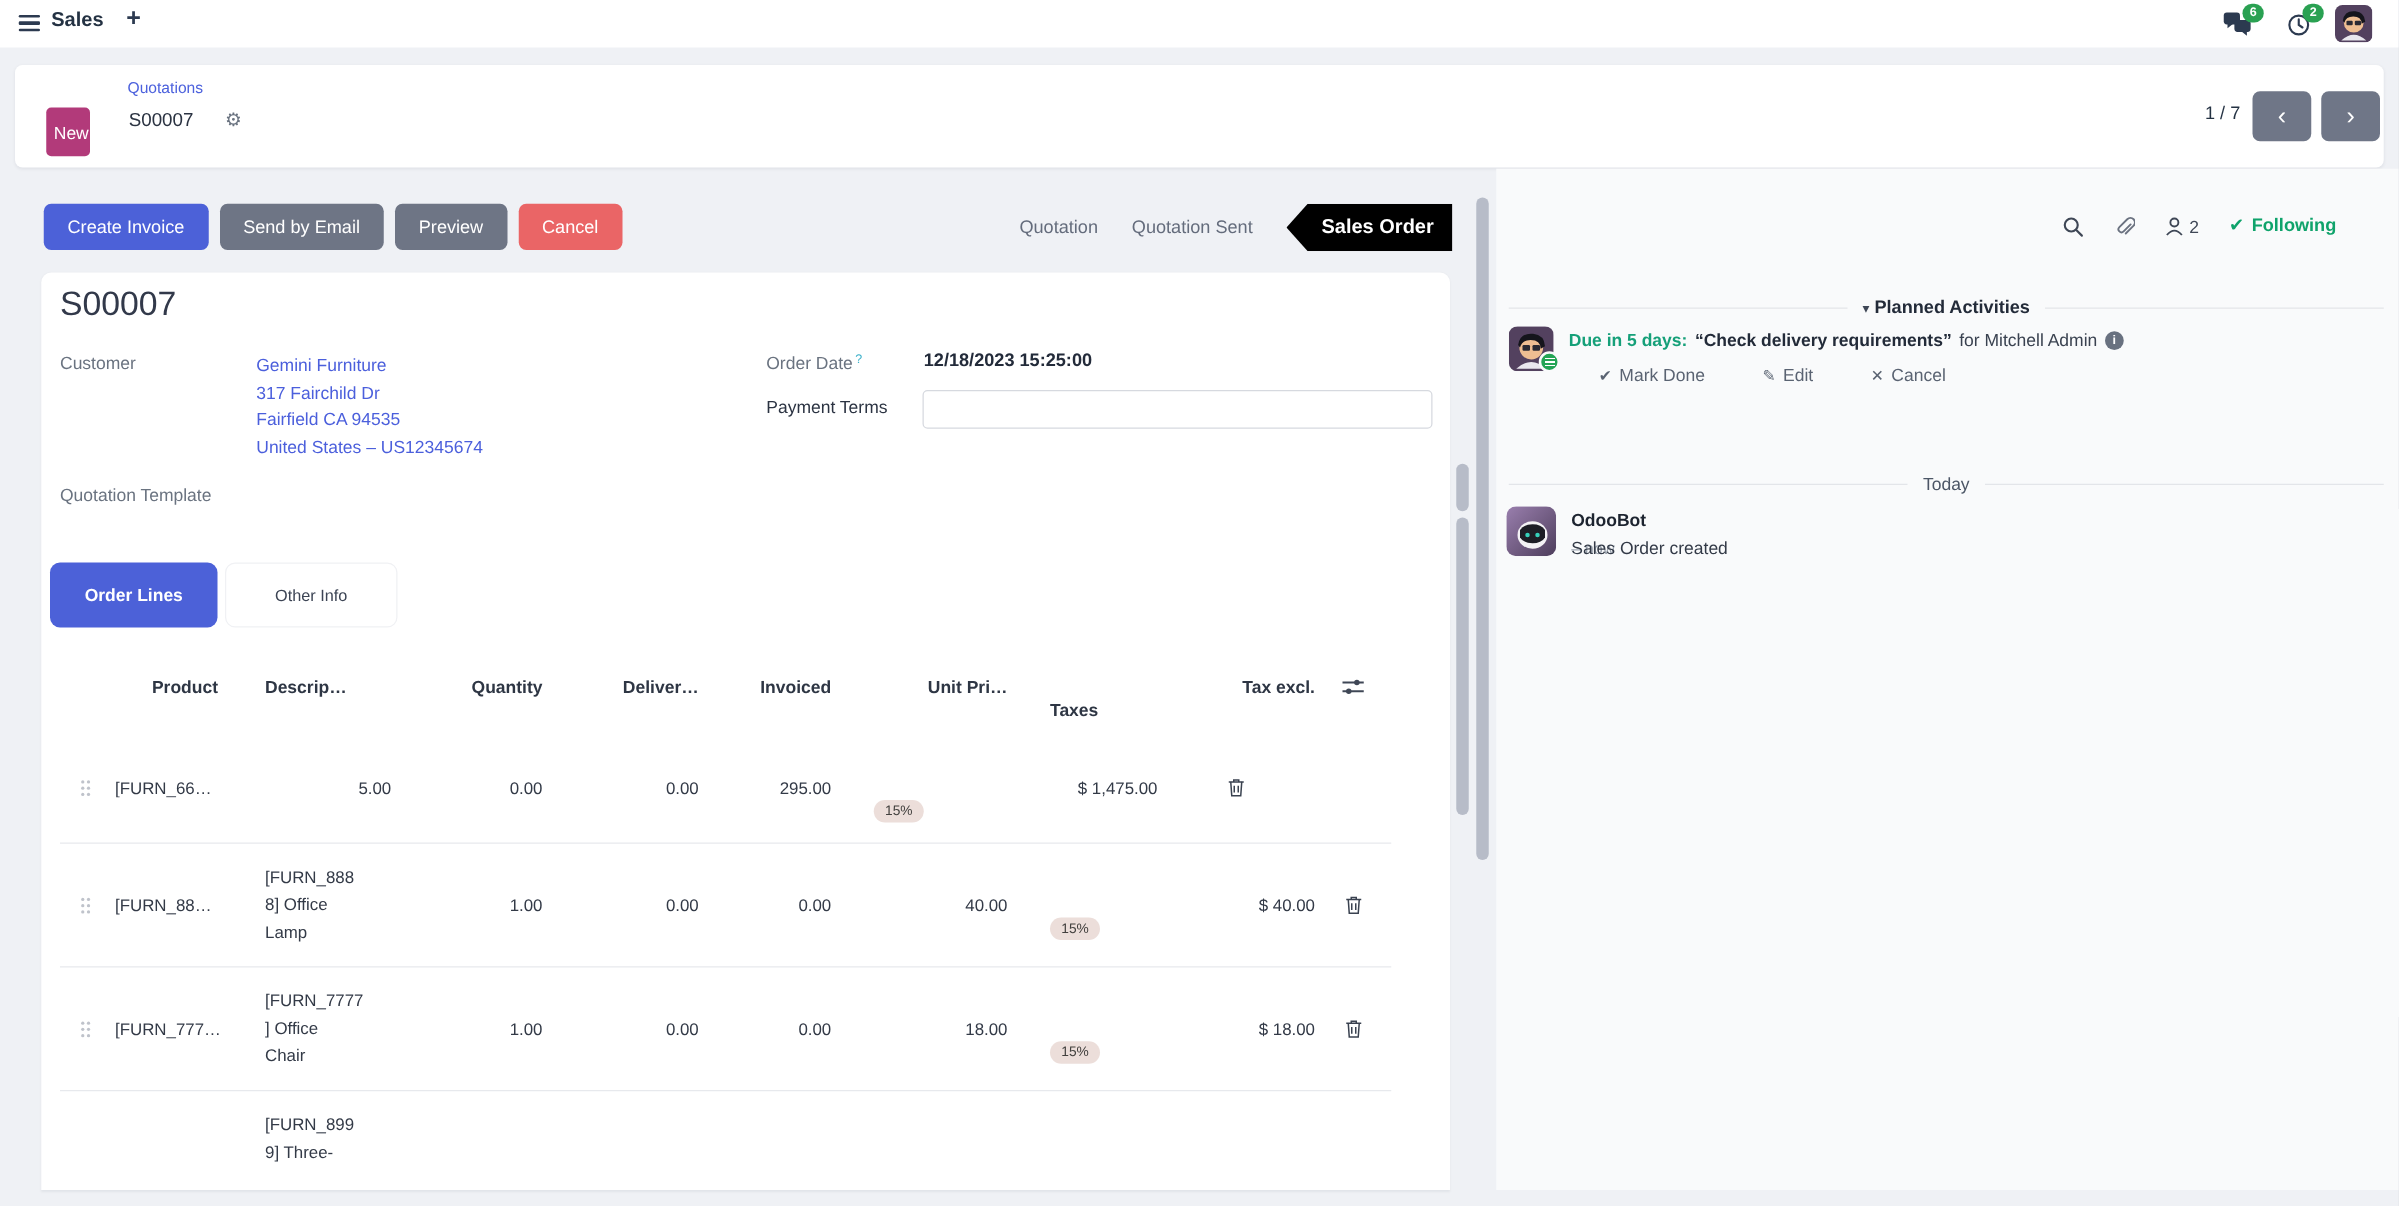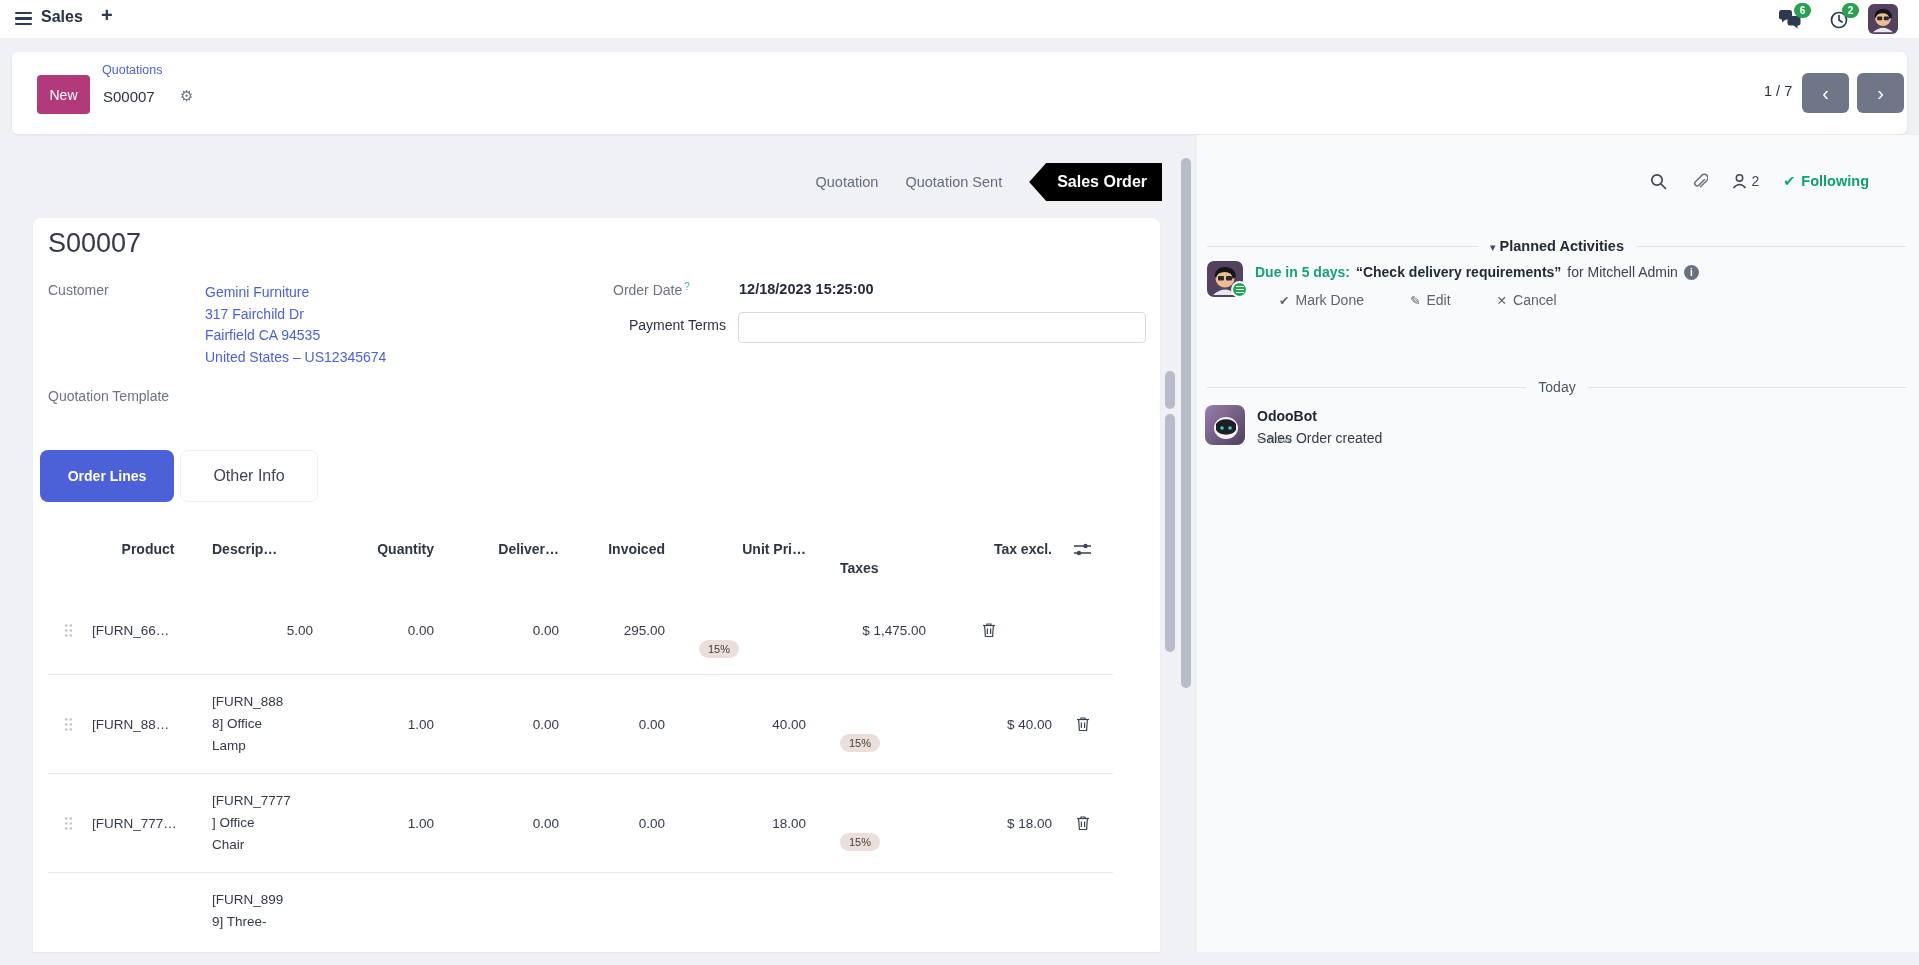"New" .new-btn { top: 23px -> 34px; width: 53px -> 35px }
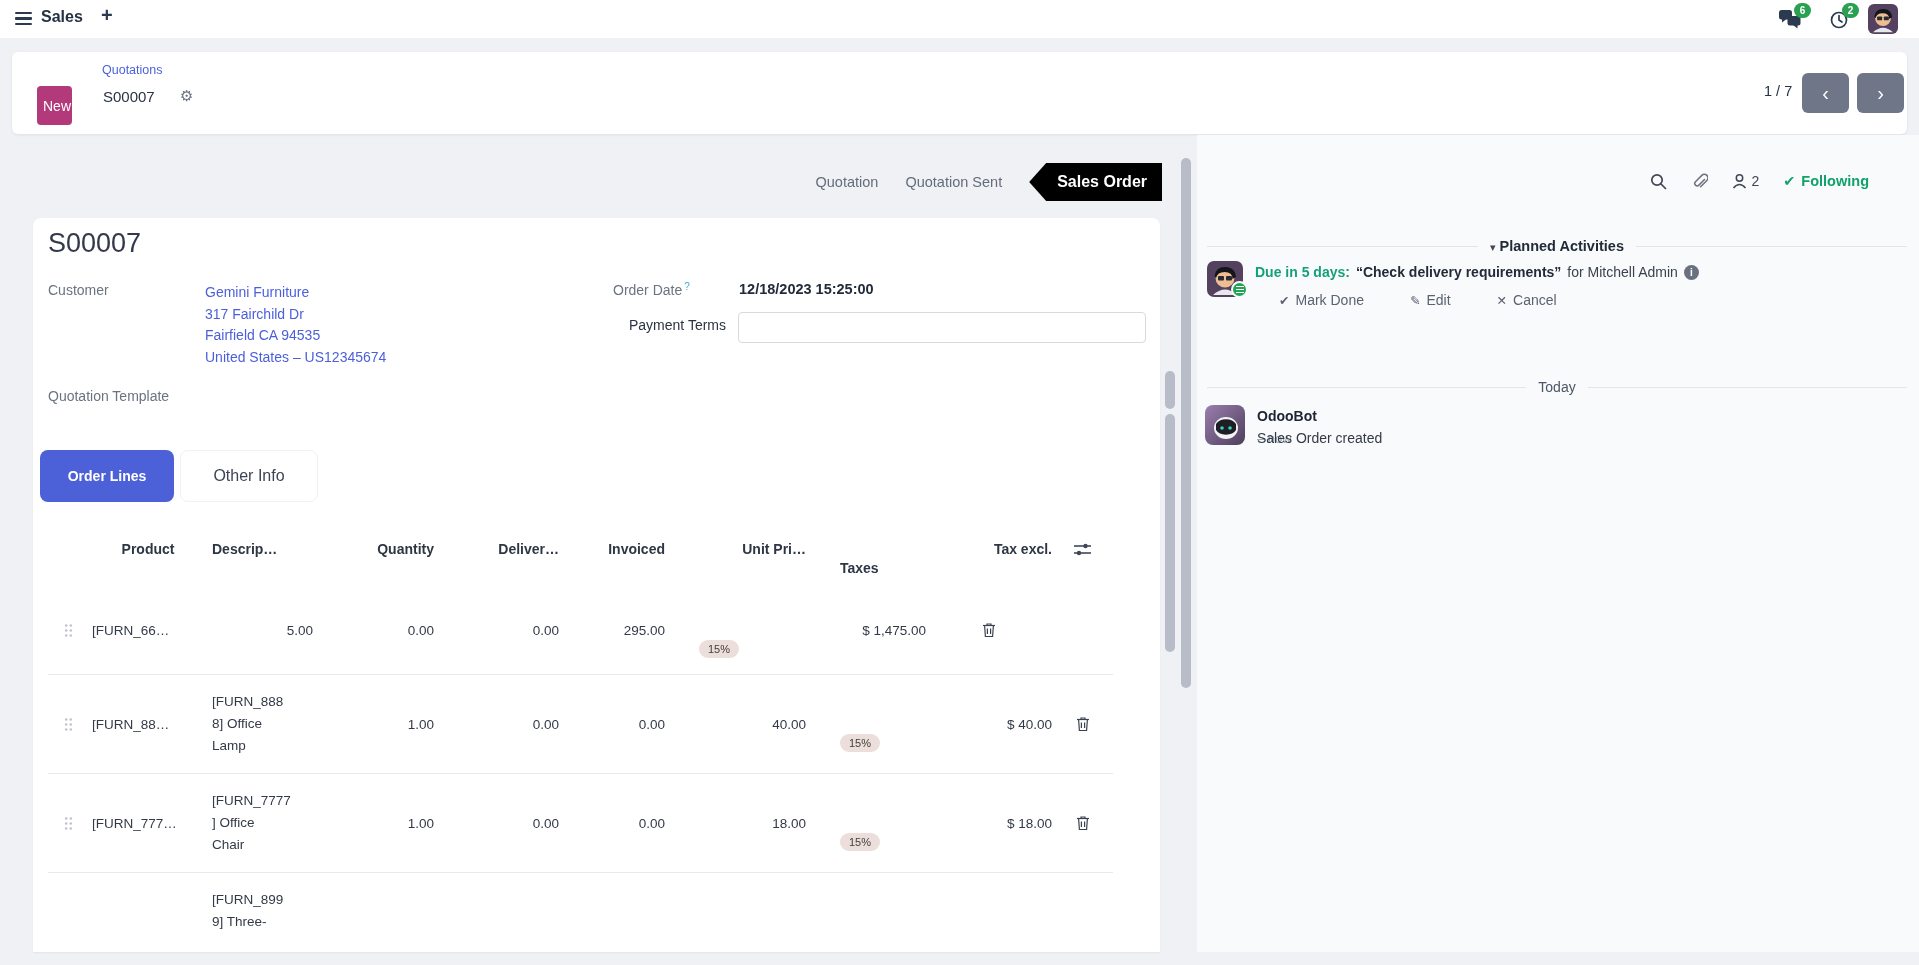"Create Invoice" div.action-row { html: none -> <div> <button>Create Invoice</button> <button>Send by Email</button> <button>Preview</button> <button>Cancel</button> </div> }
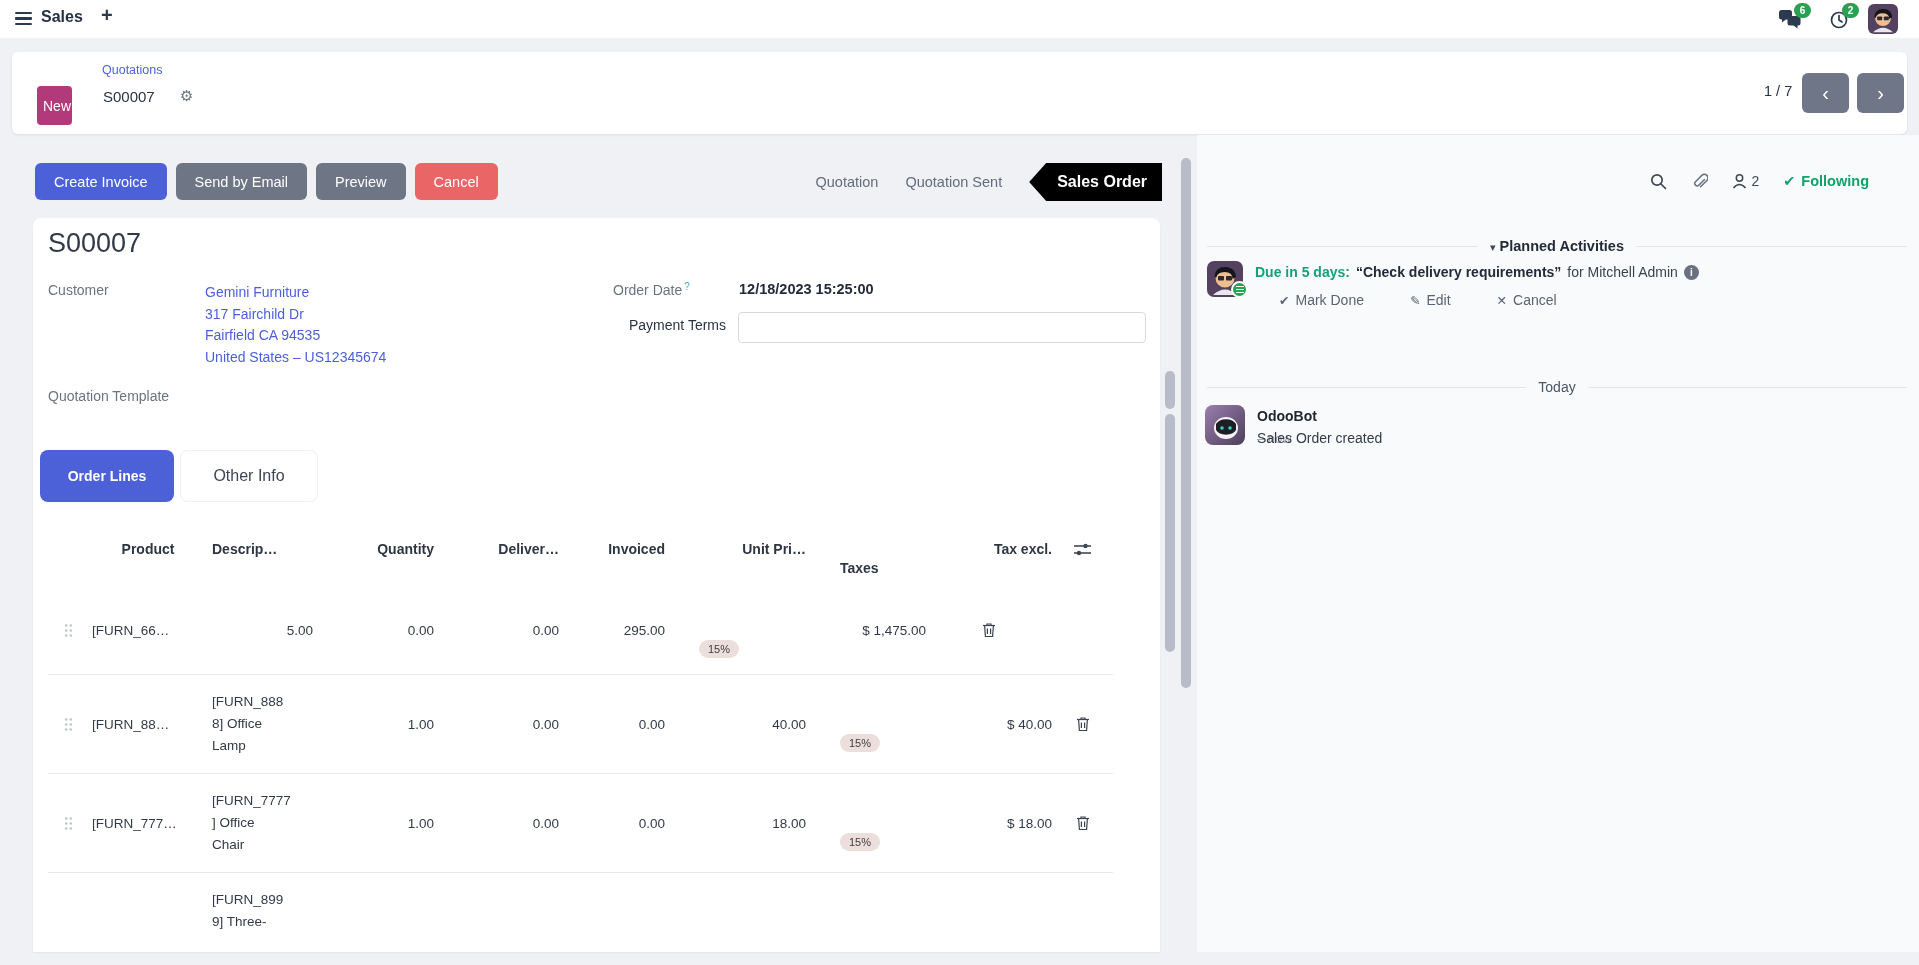"Payment Terms" div.flabel-dark { left: 596px -> 580px }
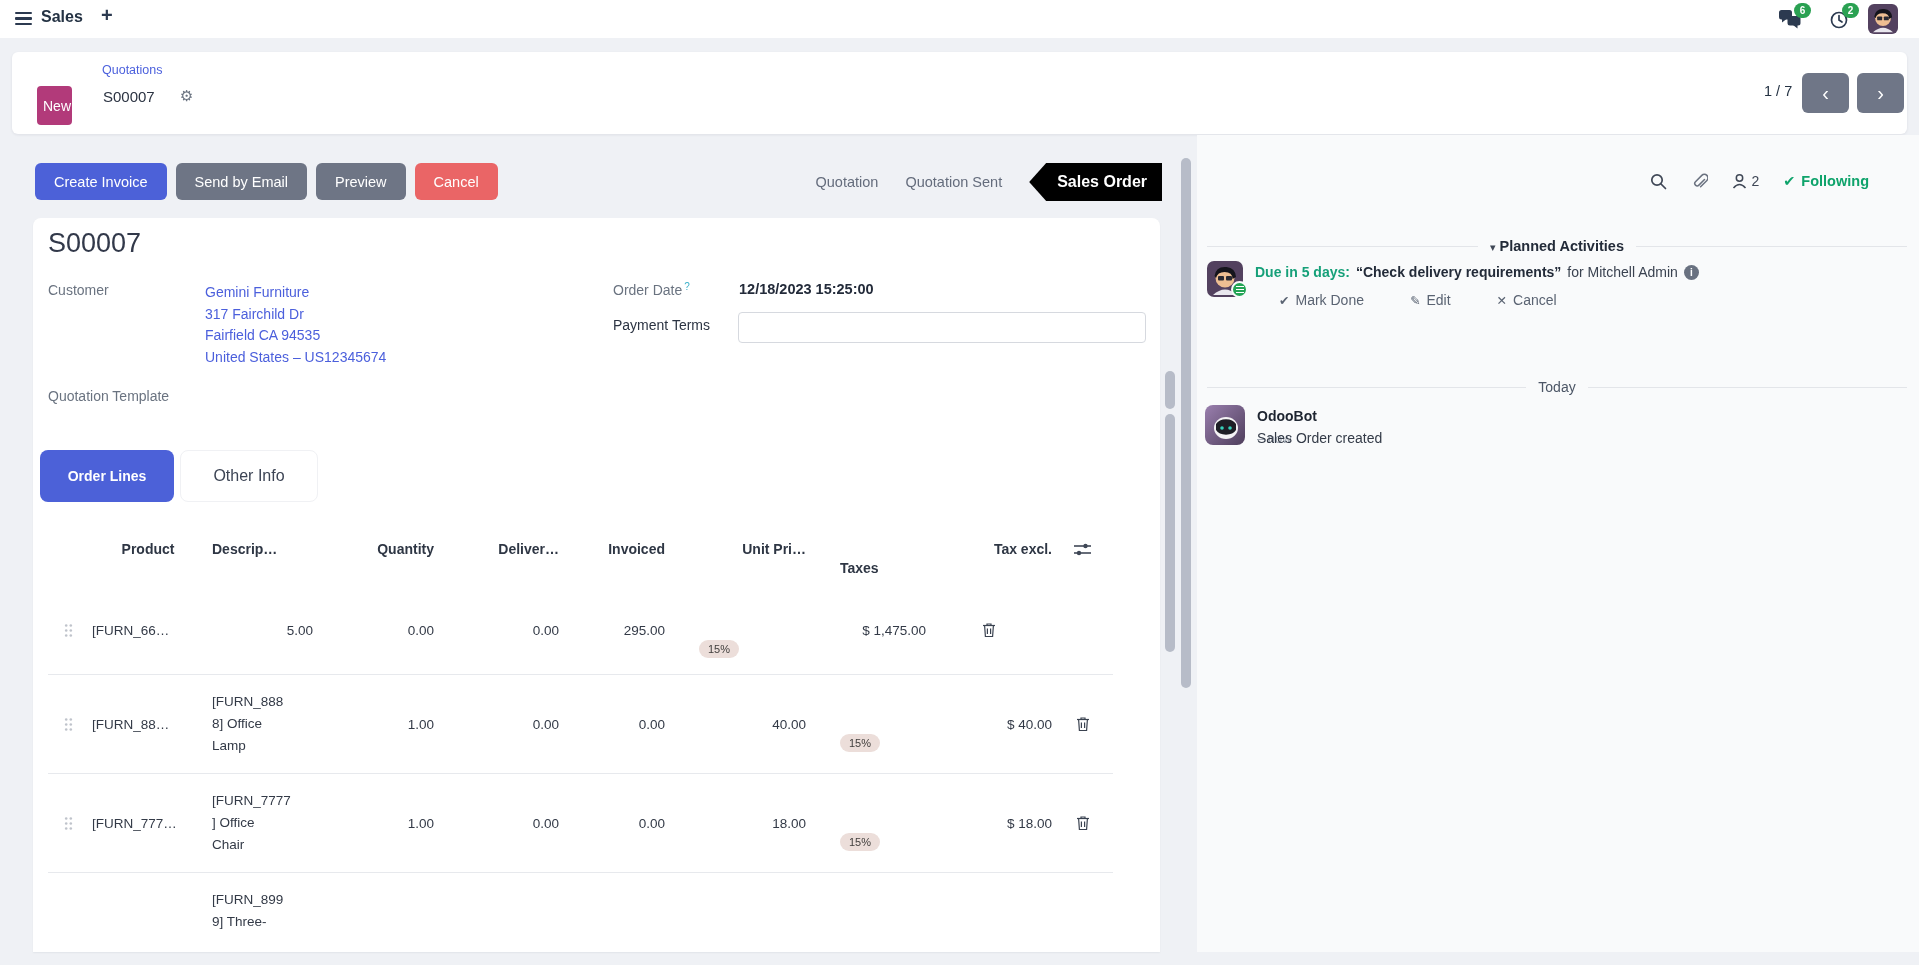"Other Info" .tab-inactive { font-size: 16px -> 13px }
